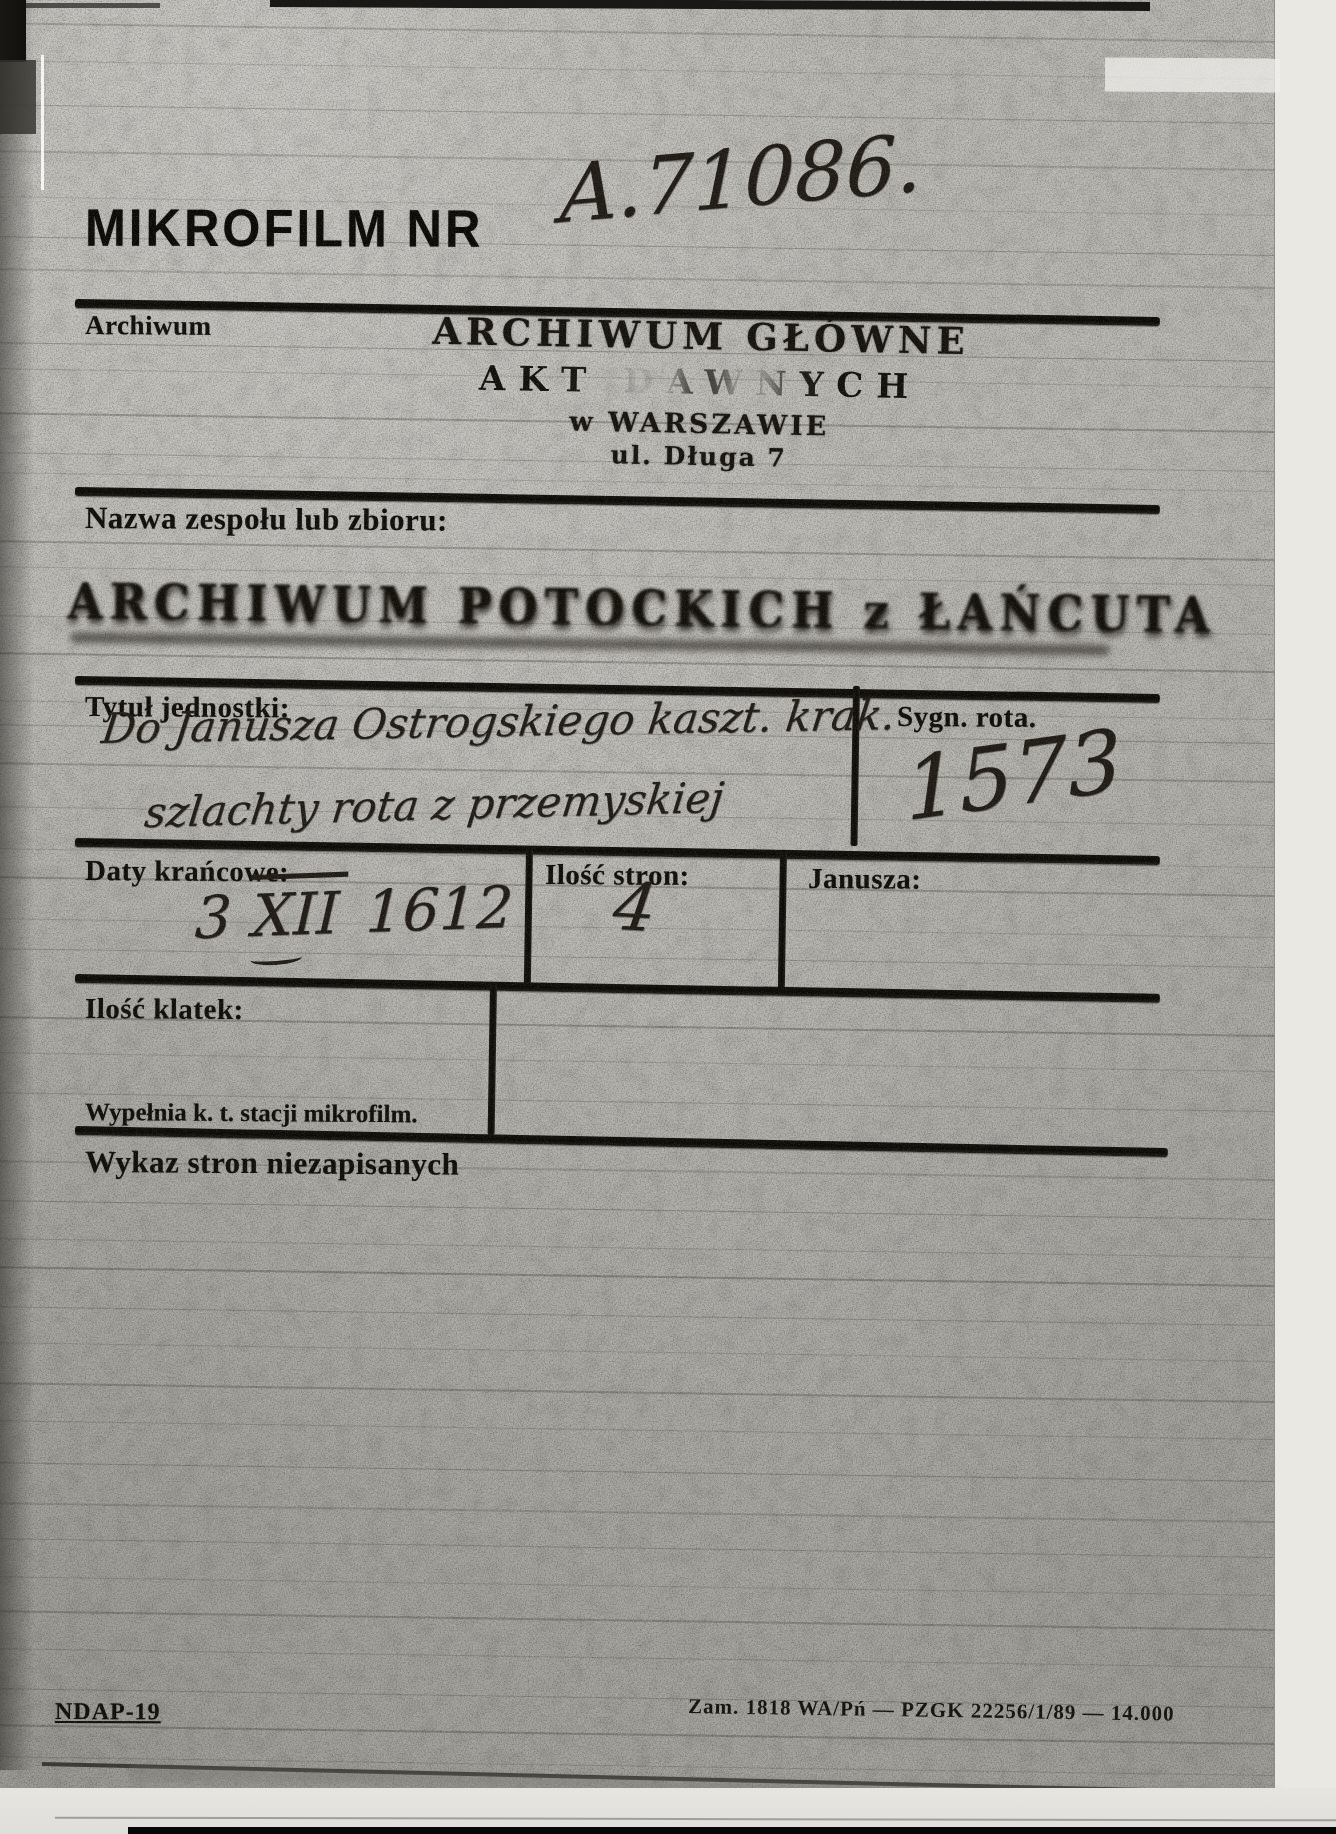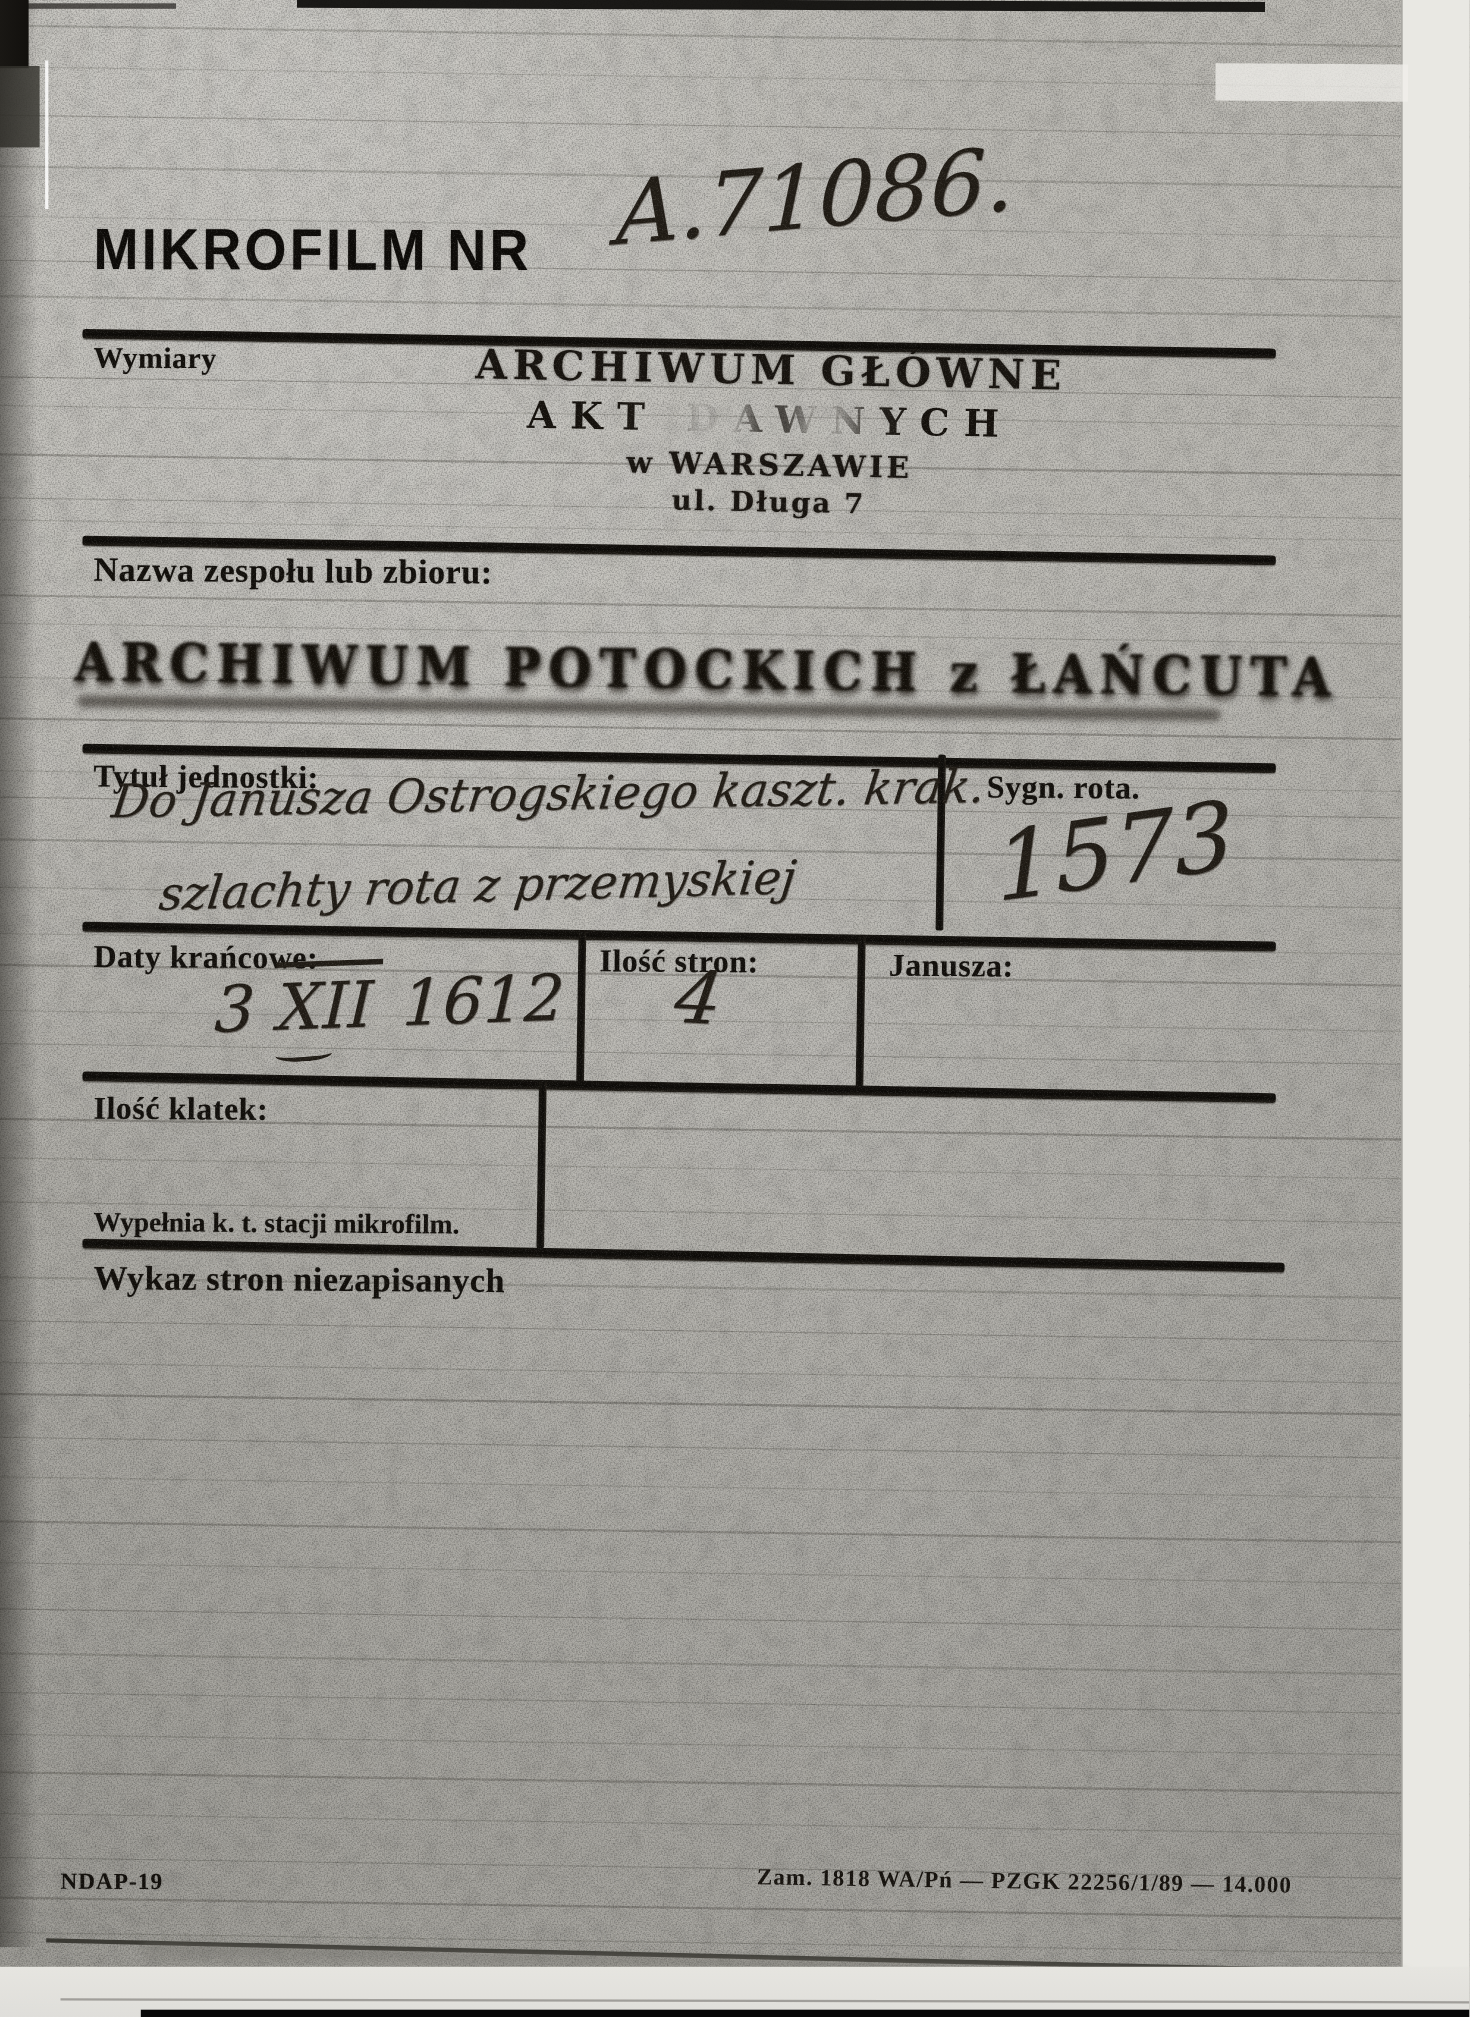"Wymiary" div.abs { text: Wymiary -> Archiwum }
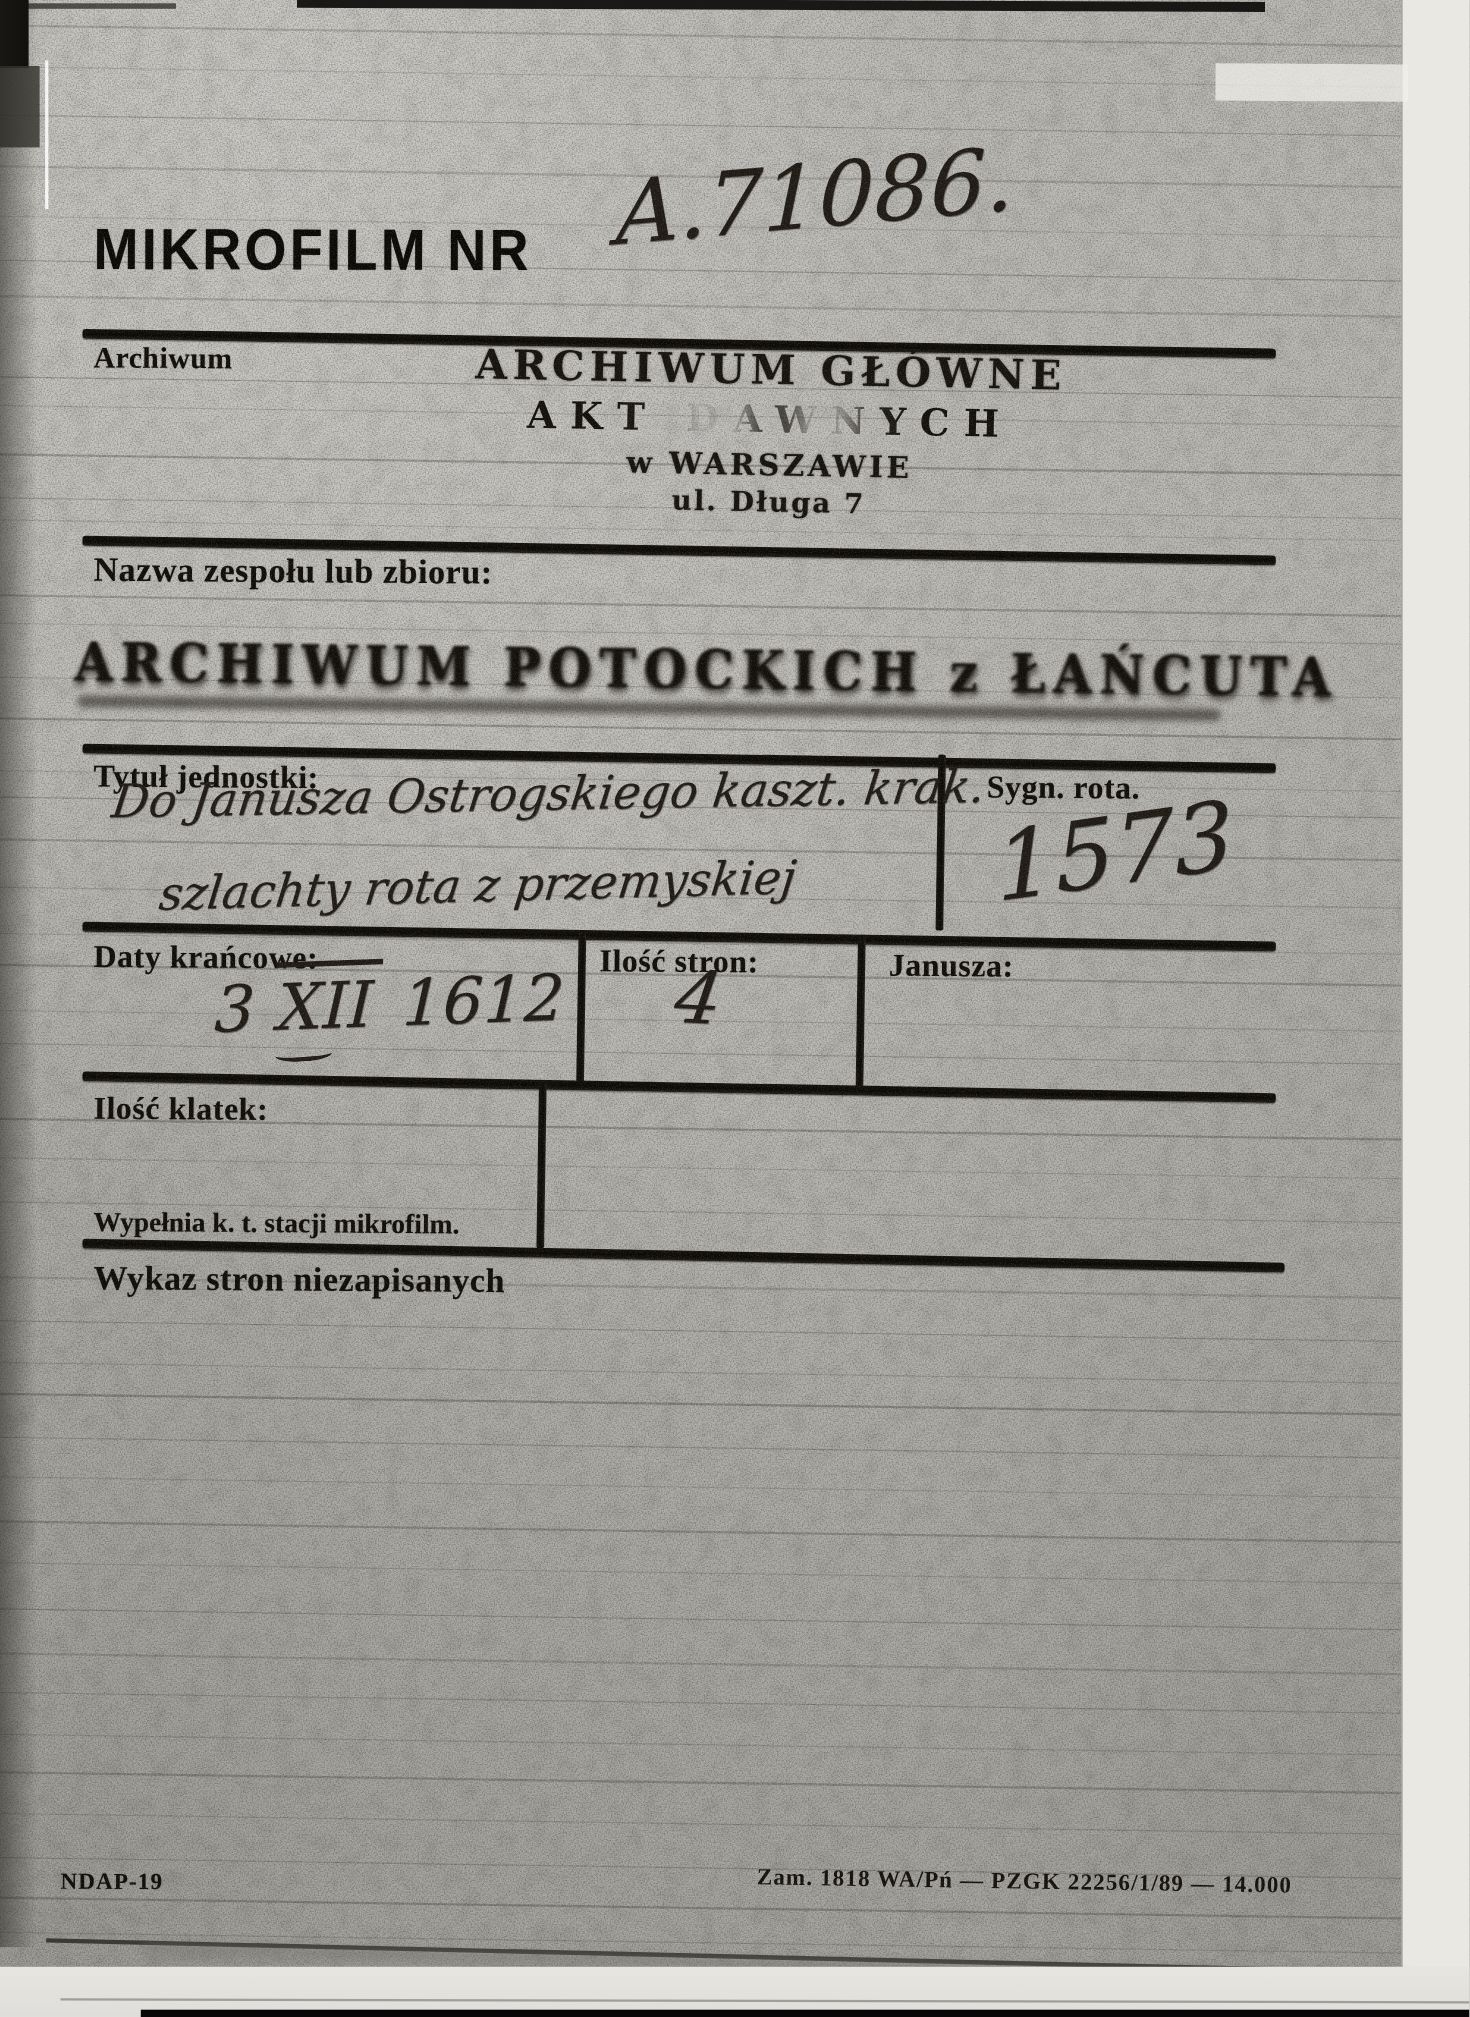"NDAP-19" div.abs { font-size: 21px -> 24px; text-decoration: none -> underline }
